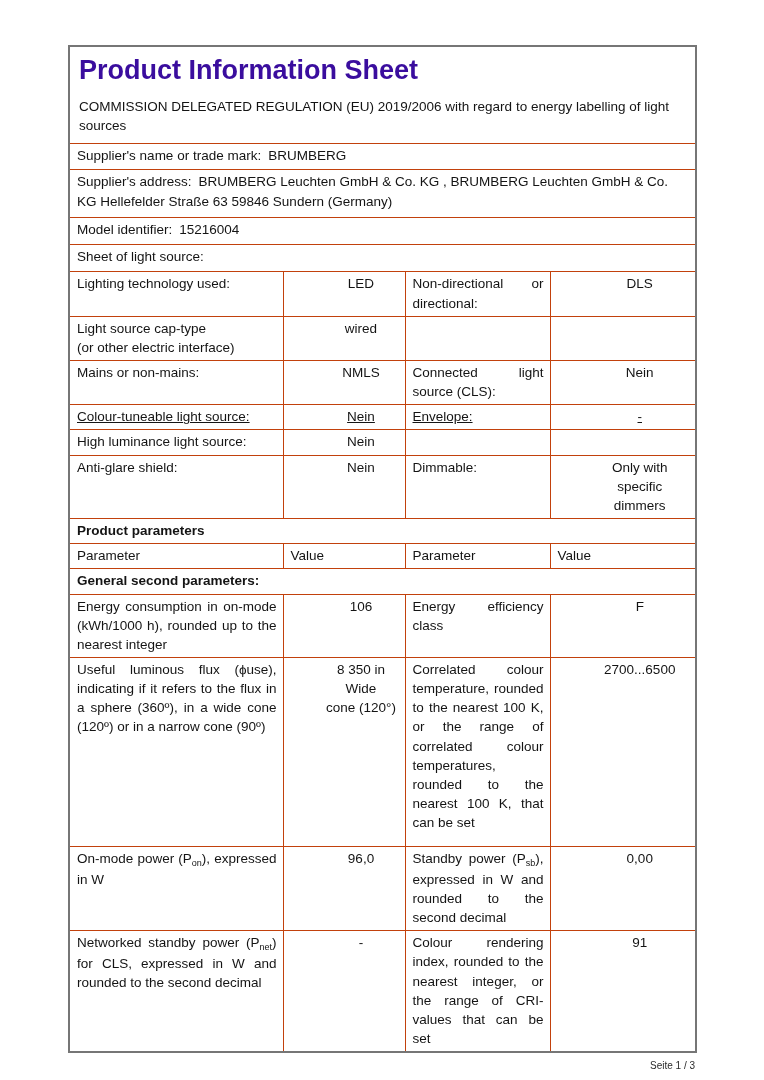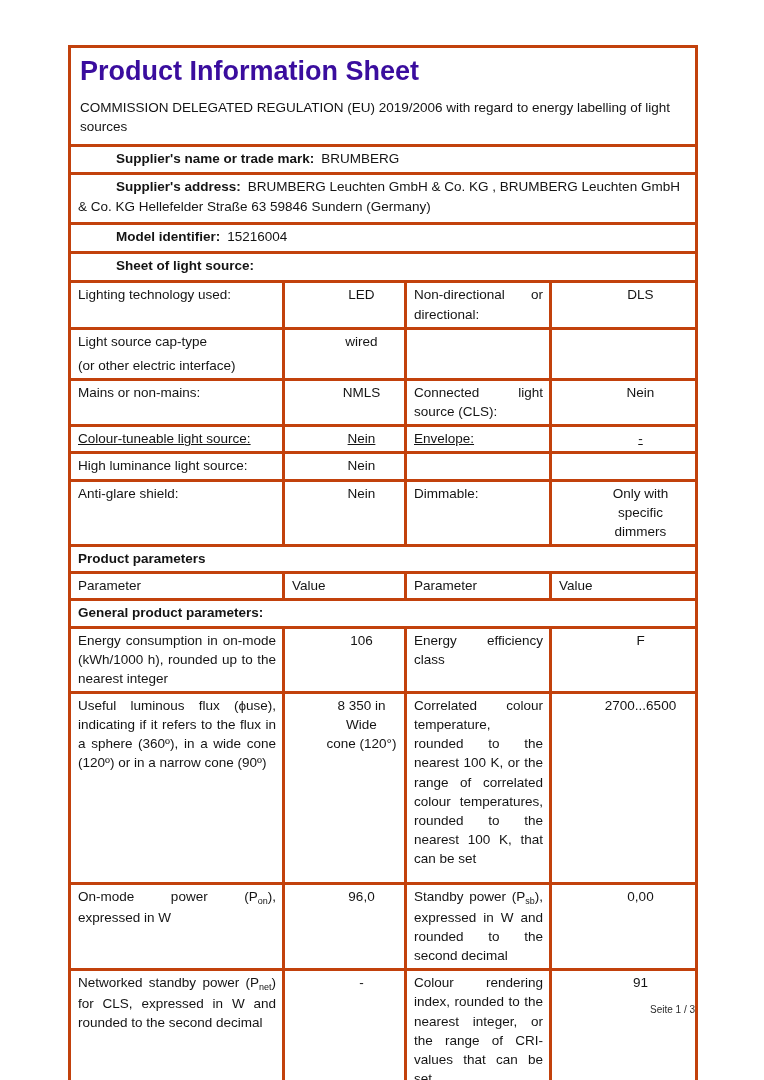"Product Information Sheet" td { border: 3px solid #c2410c -> 1px solid #c2410c }
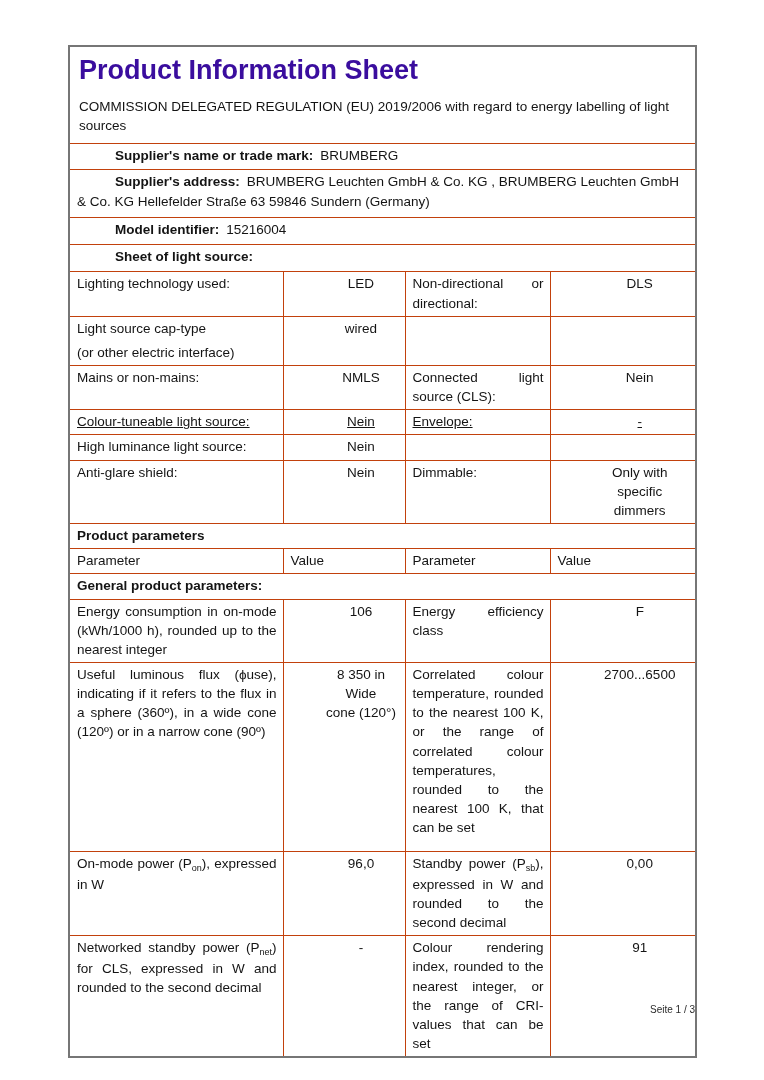"Supplier's name or trade mark:" .b { font-weight: bold -> normal; margin-left: 38px -> none }
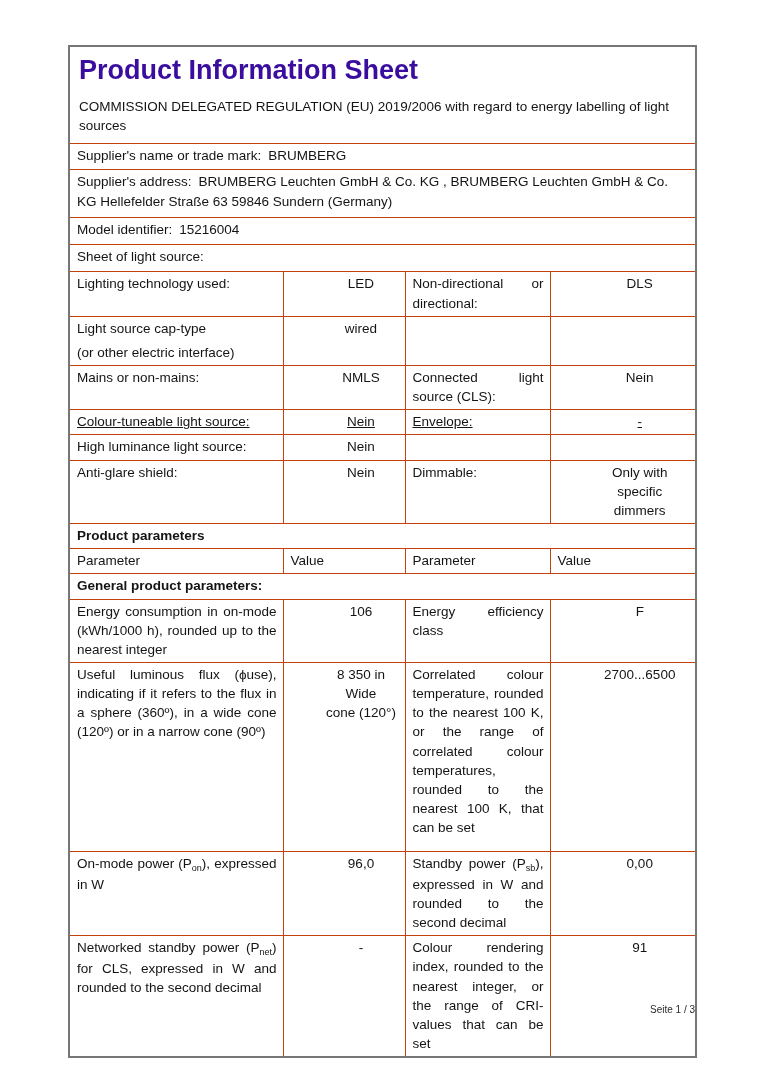"(or other electric interface)" .line2 { margin-top: 5px -> none }
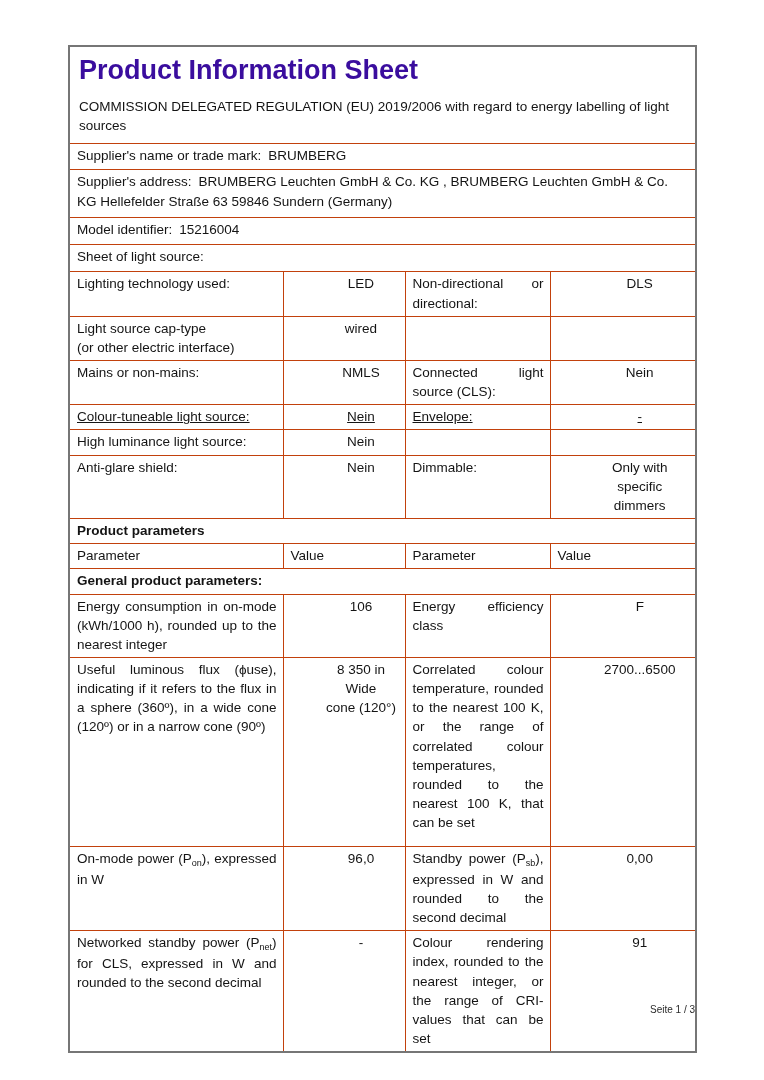"General product parameters:" td.center-b { text: product -> second }
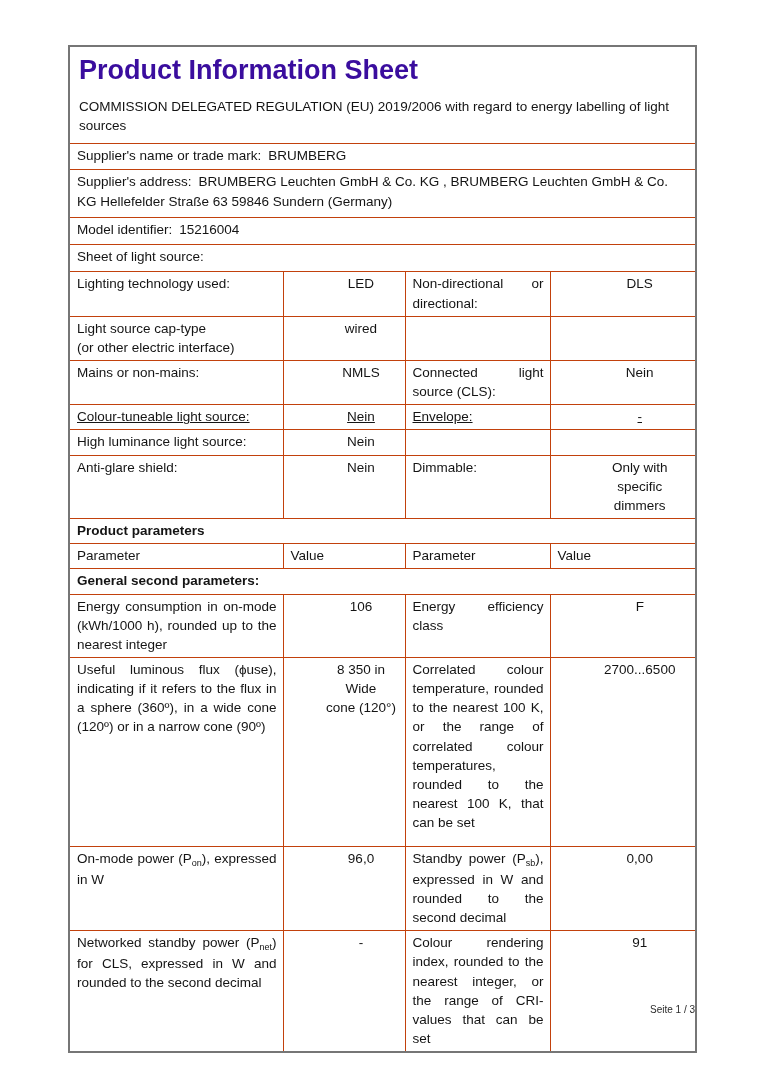"Seite 1 / 3" .footer { top: 1004px -> 1060px }
